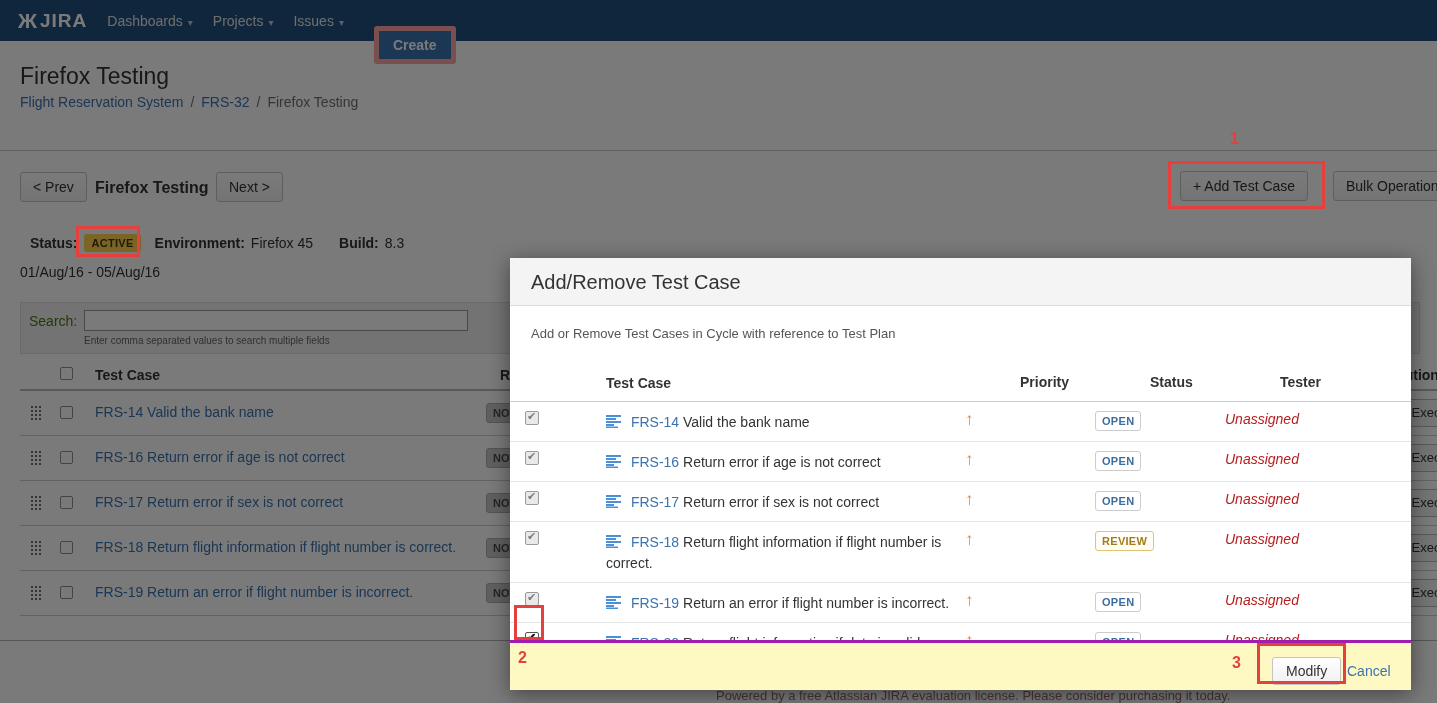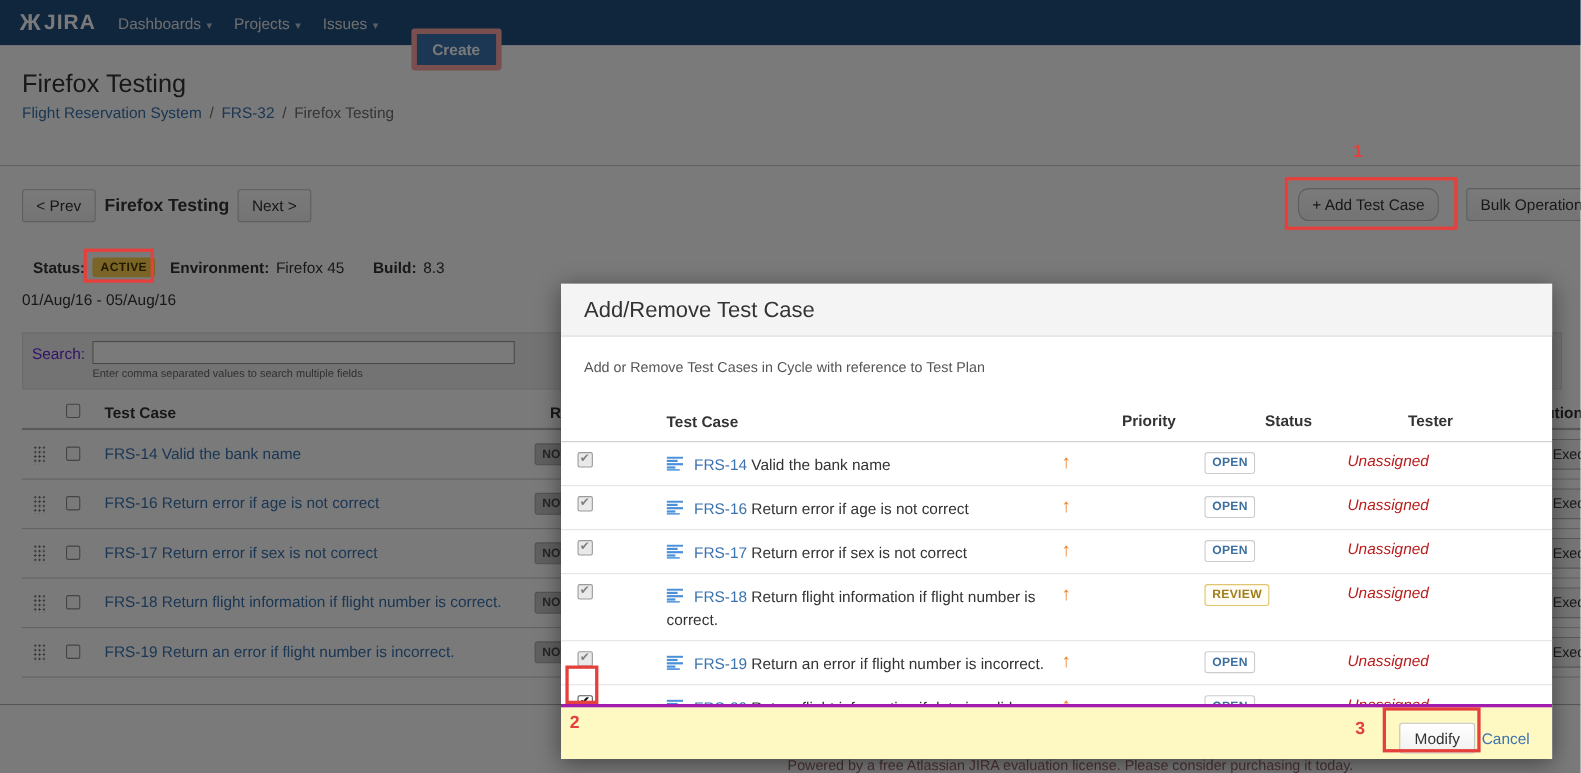"+ Add Test Case" .add-tc-btn { border-radius: 10px -> none }
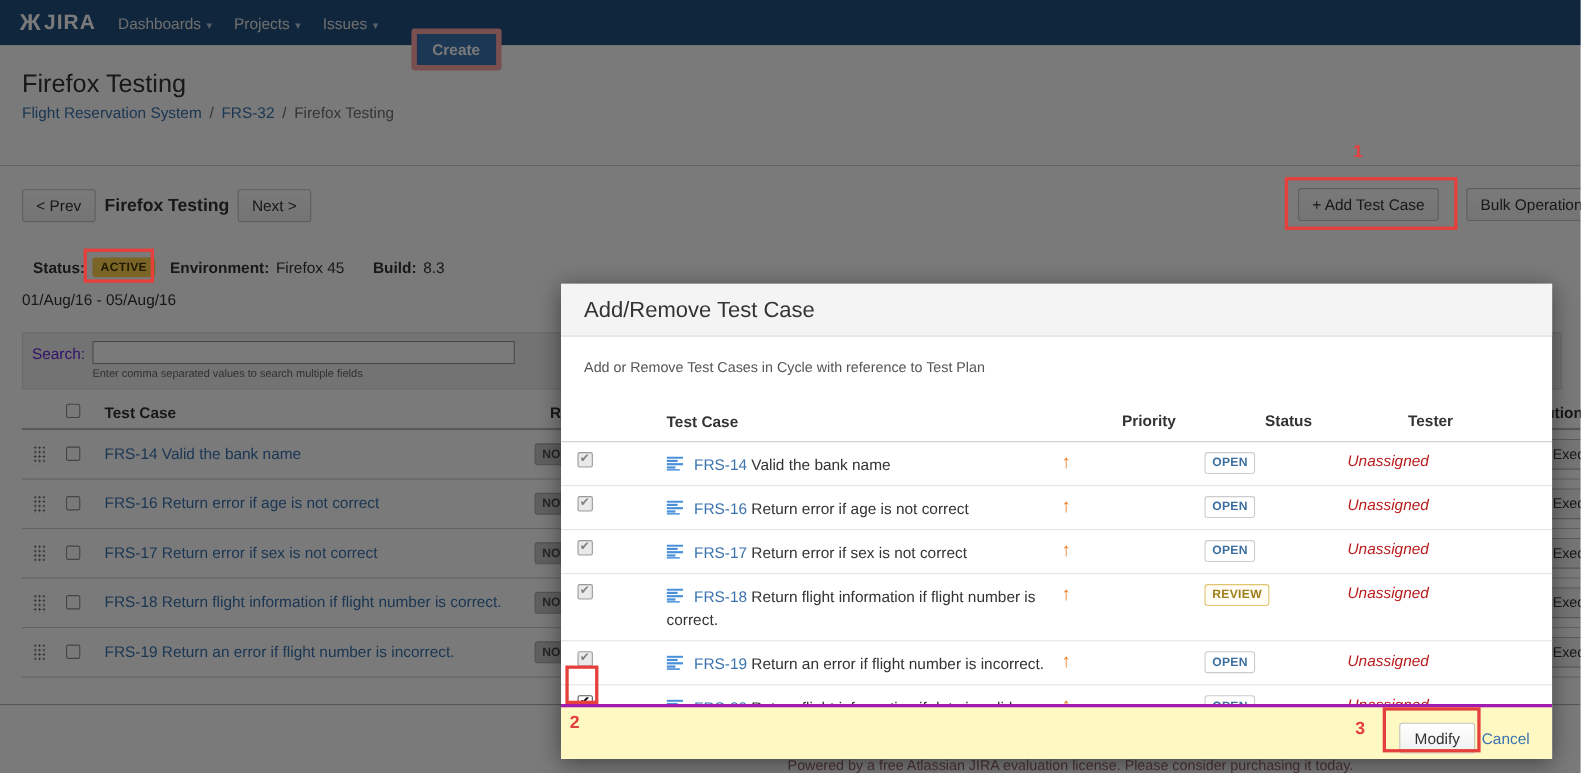"Search:" .search-label { color: #6d28d9 -> #4d7c0f }
